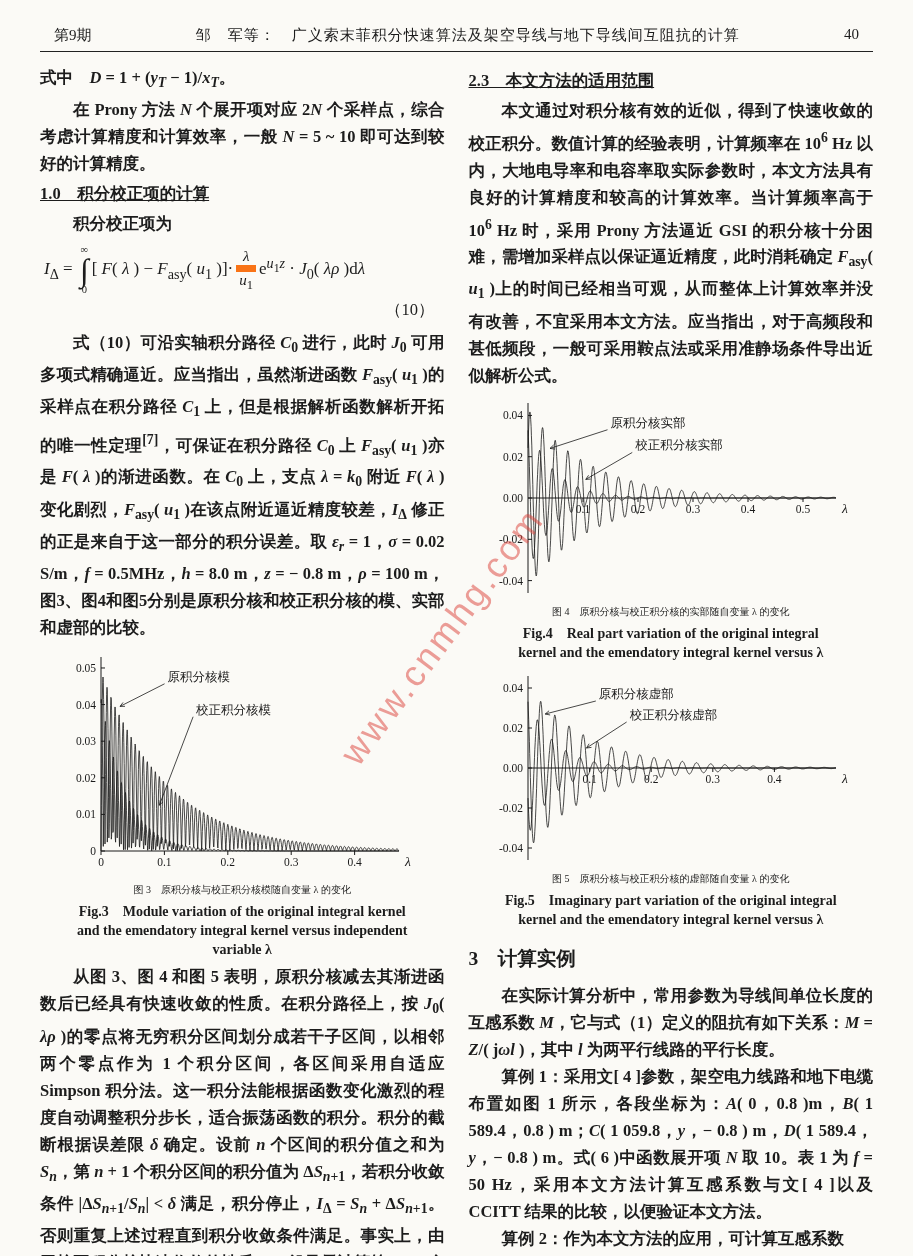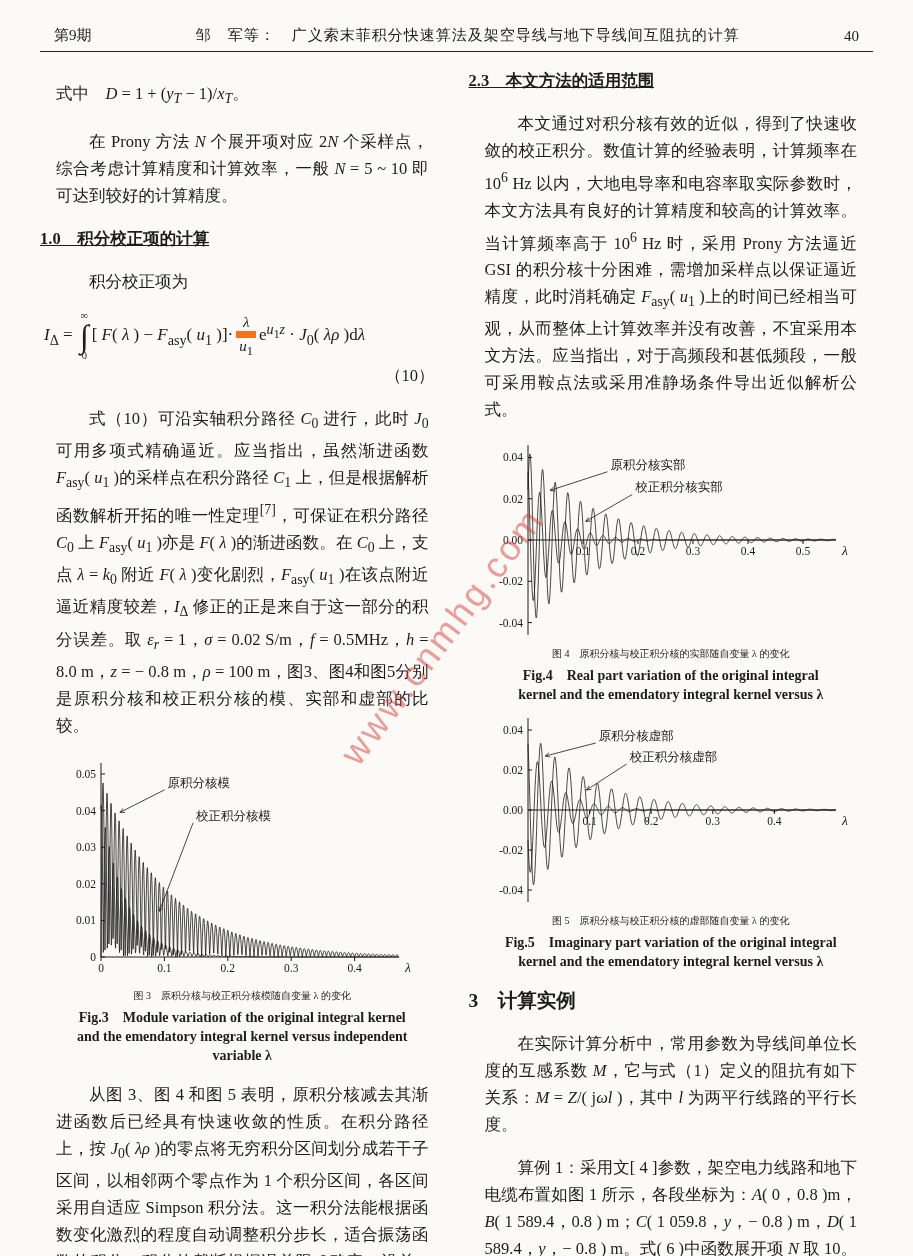"第9期" .hdr { align-items: flex-end -> flex-start }
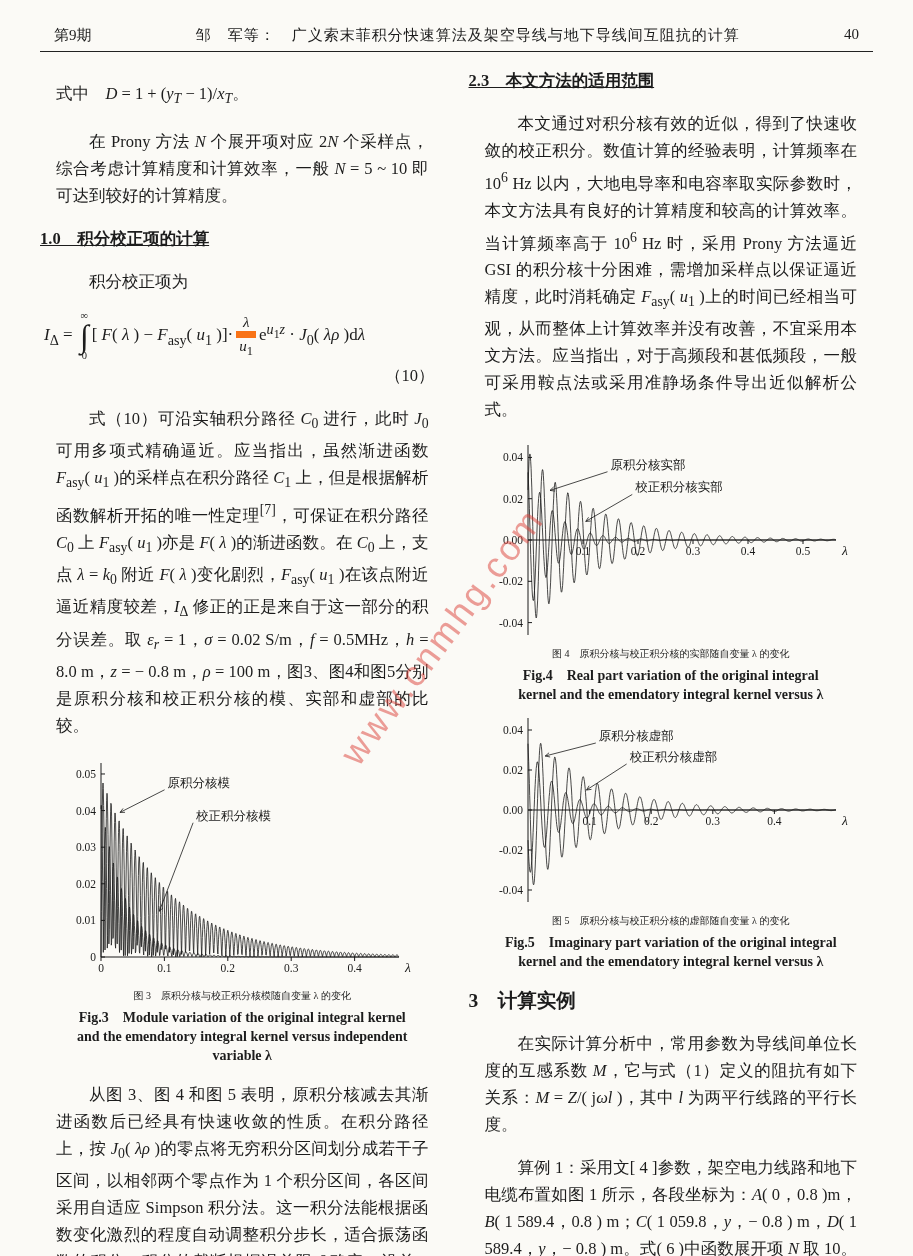"式中 D = 1 +" .col p { font-weight: none -> bold; margin: 16px -> 0 }
